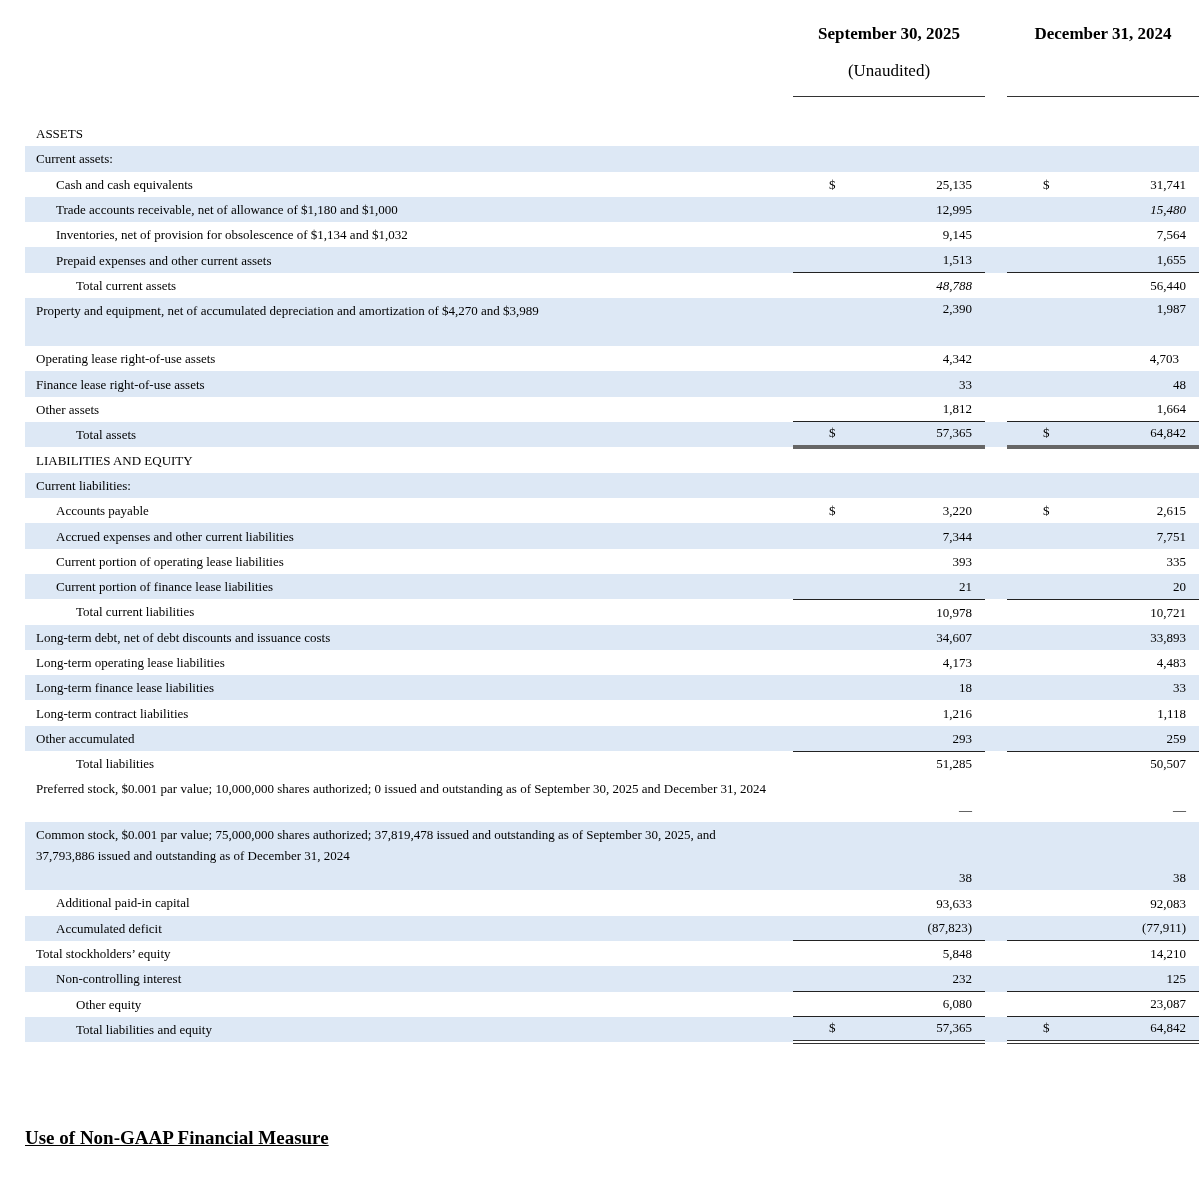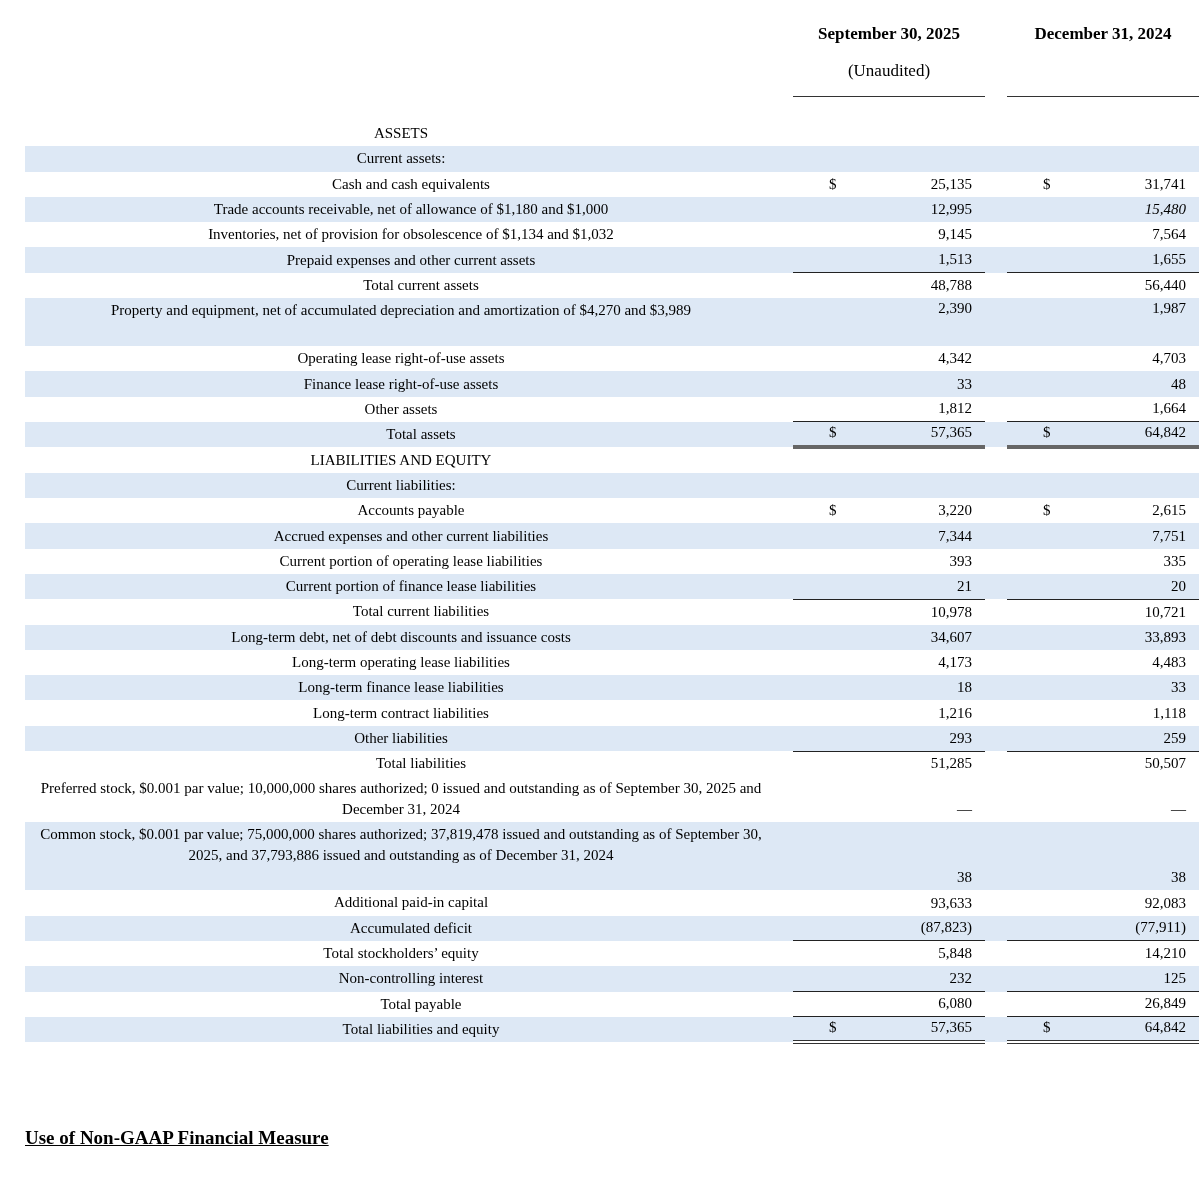"ASSETS" table.bs { font-size: 15px -> 13px; text-align: center -> none }
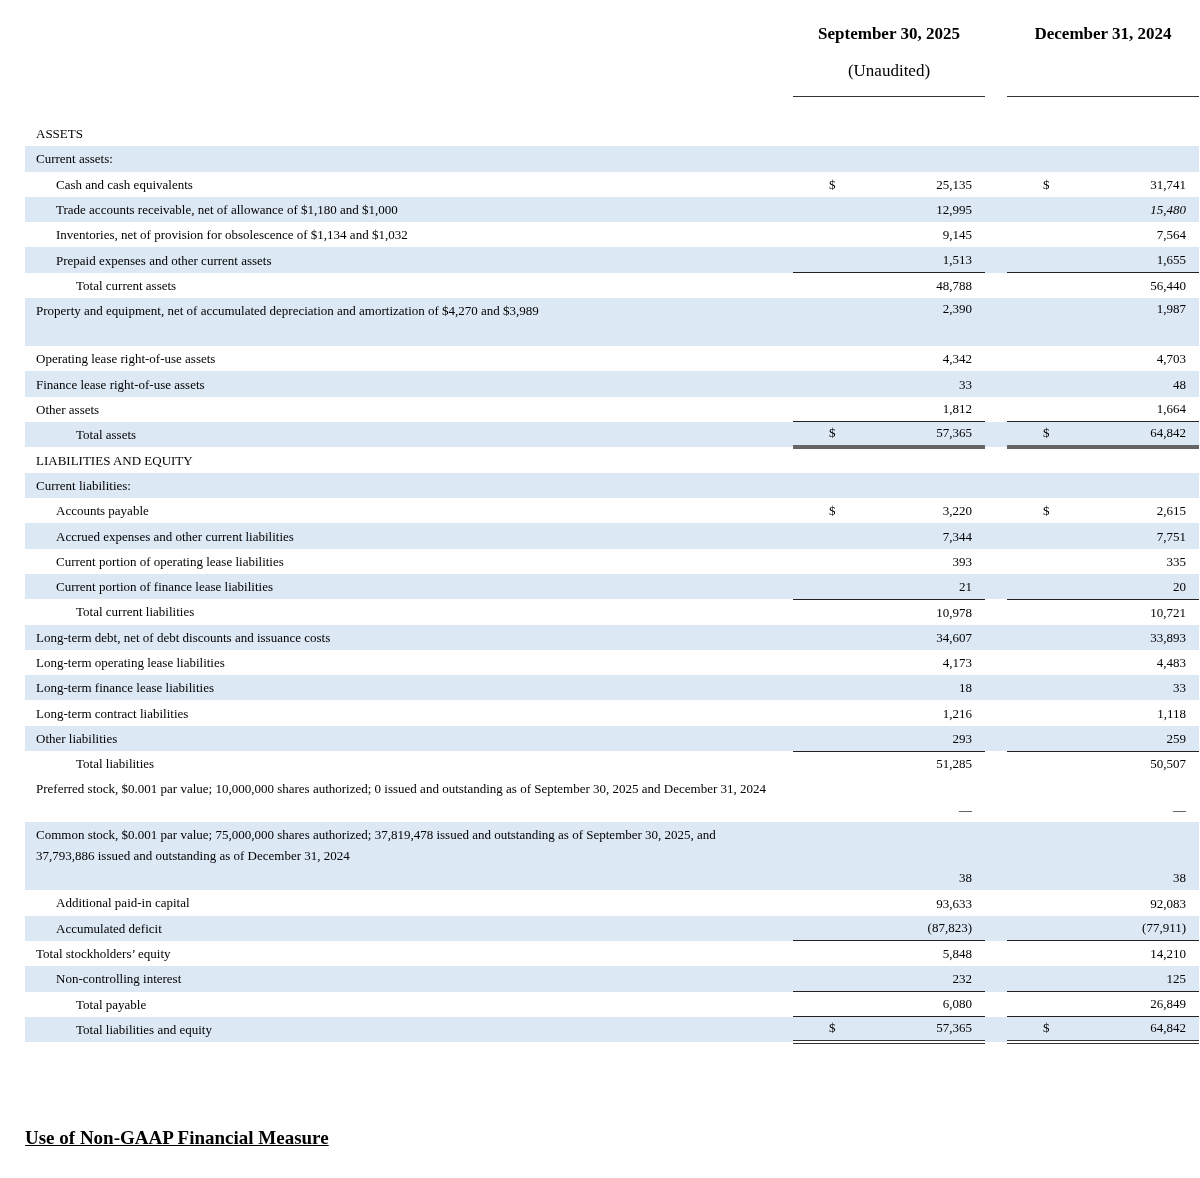"48,788" span { font-style: none -> italic }
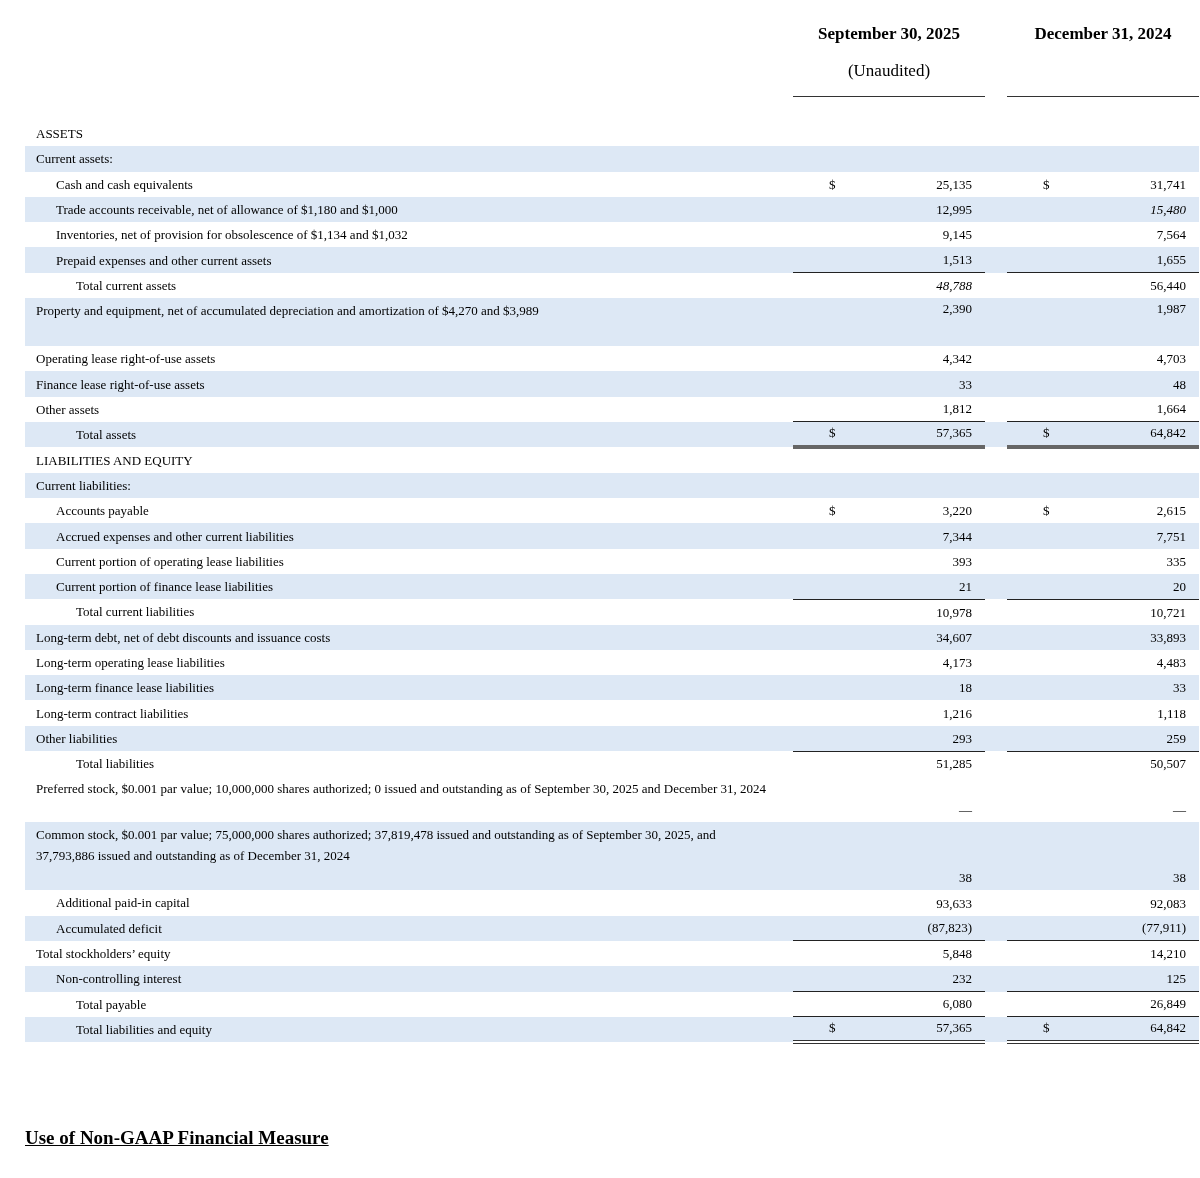"4,703" span { padding-right: 13px -> 20px }
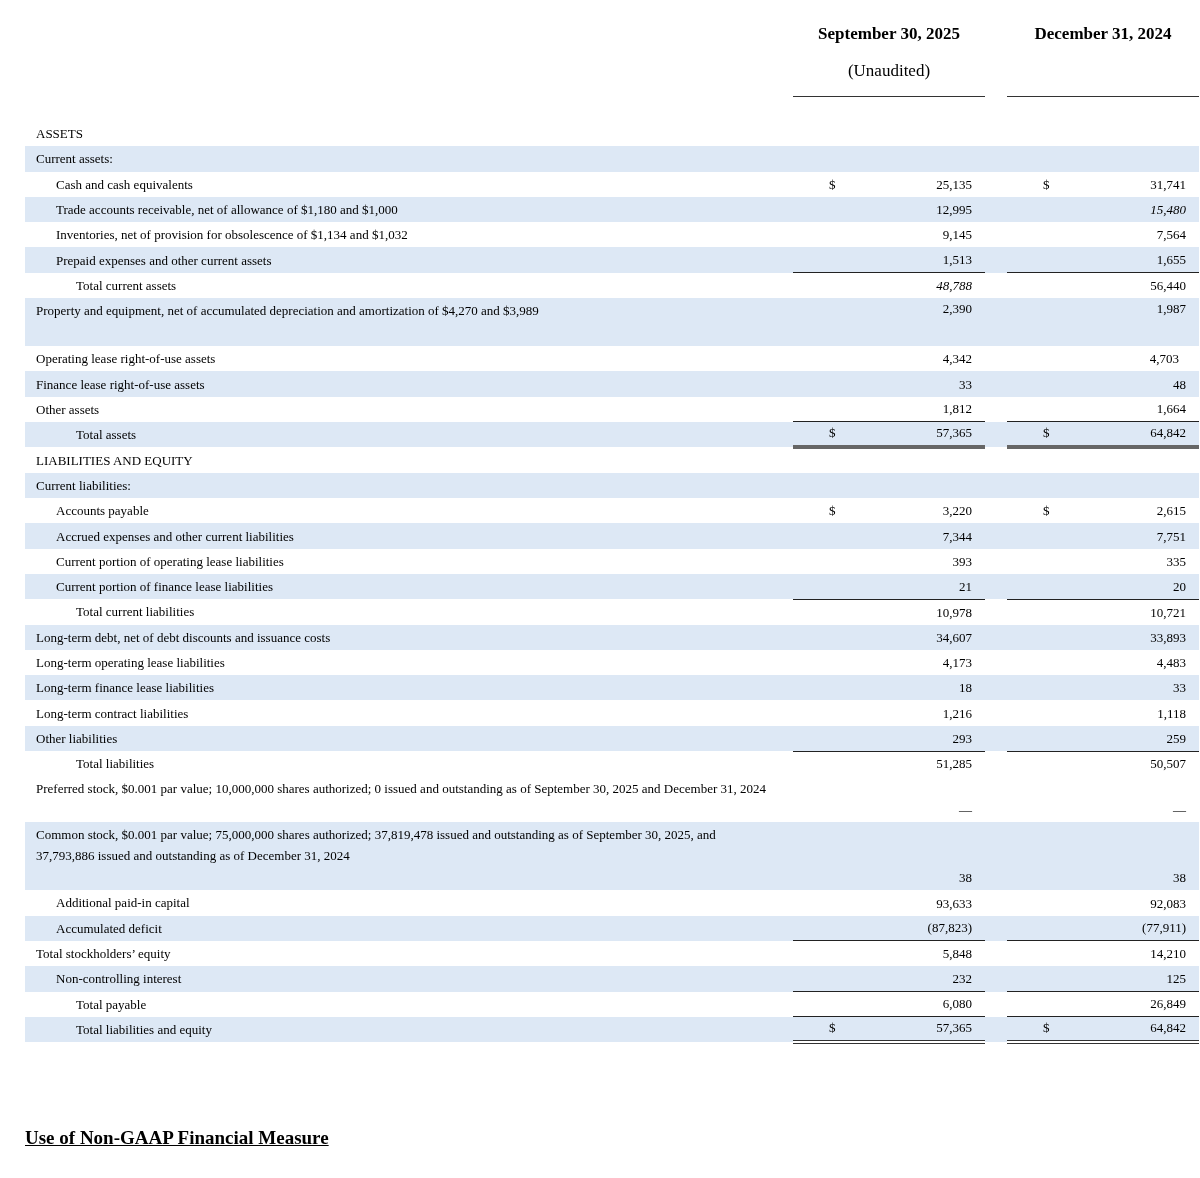"Other liabilities" td.lbl { text: liabilities -> accumulated }
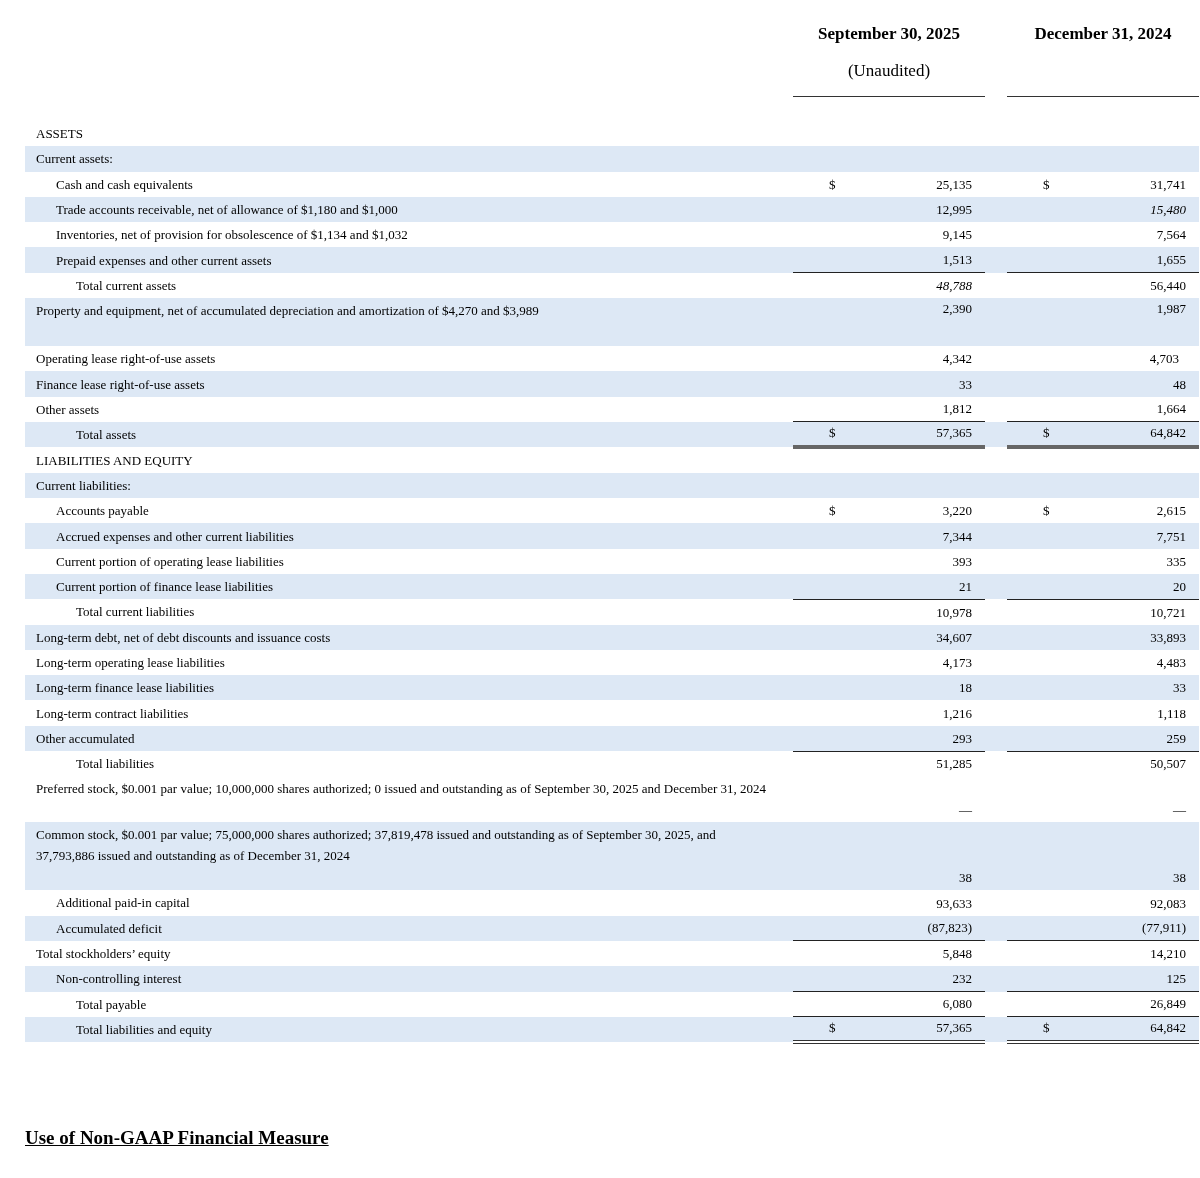"Total payable" td.lbl { text: Total payable -> Other equity }
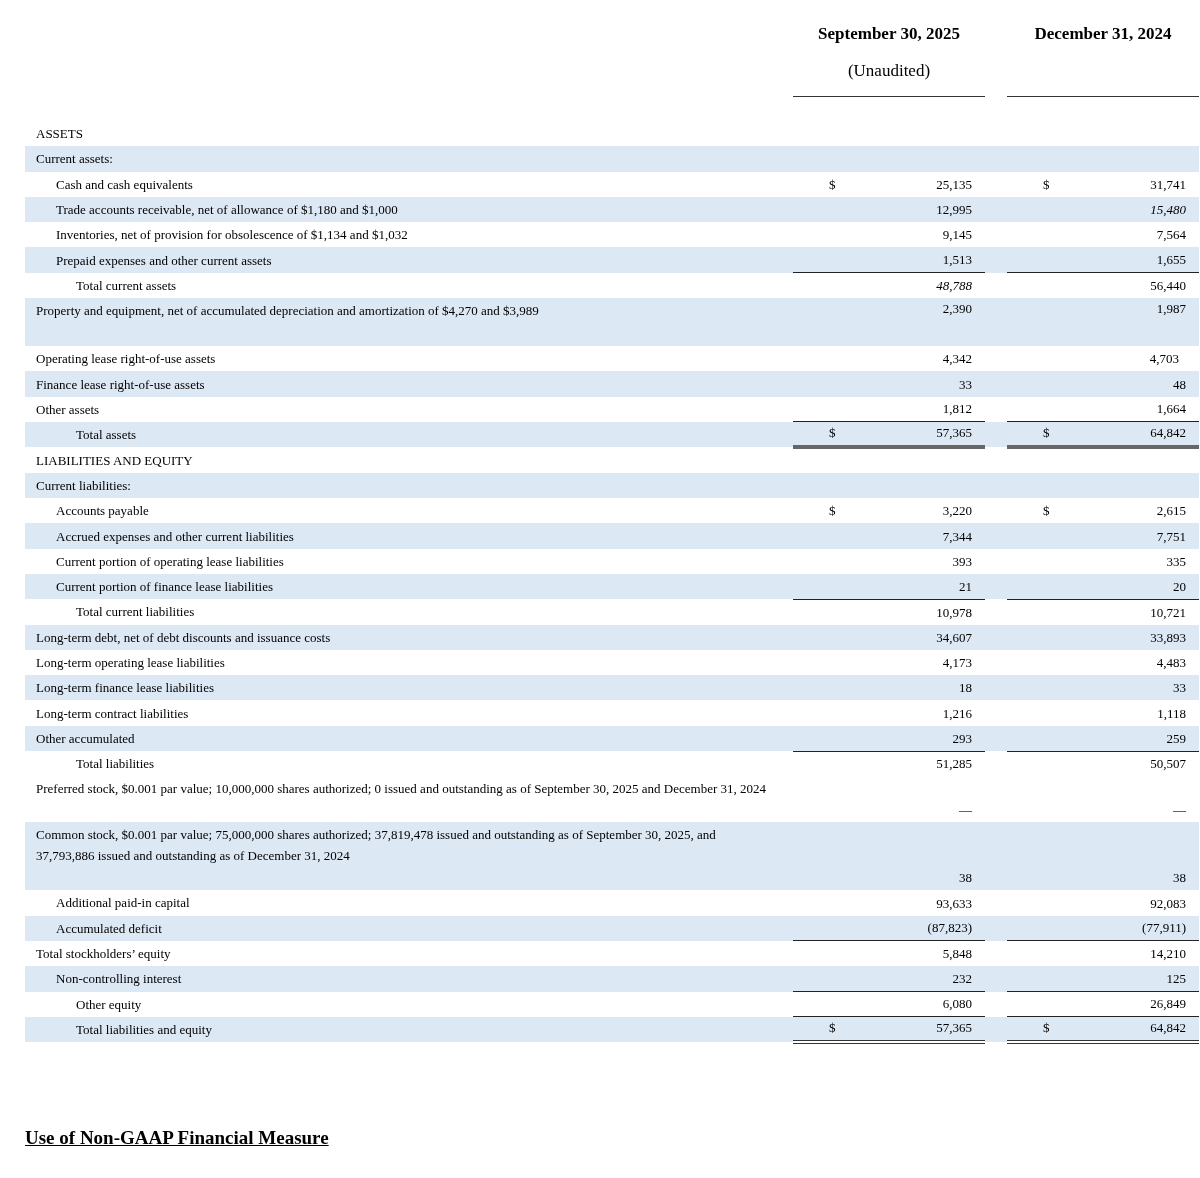"26,849" span { text: 26,849 -> 23,087 }
